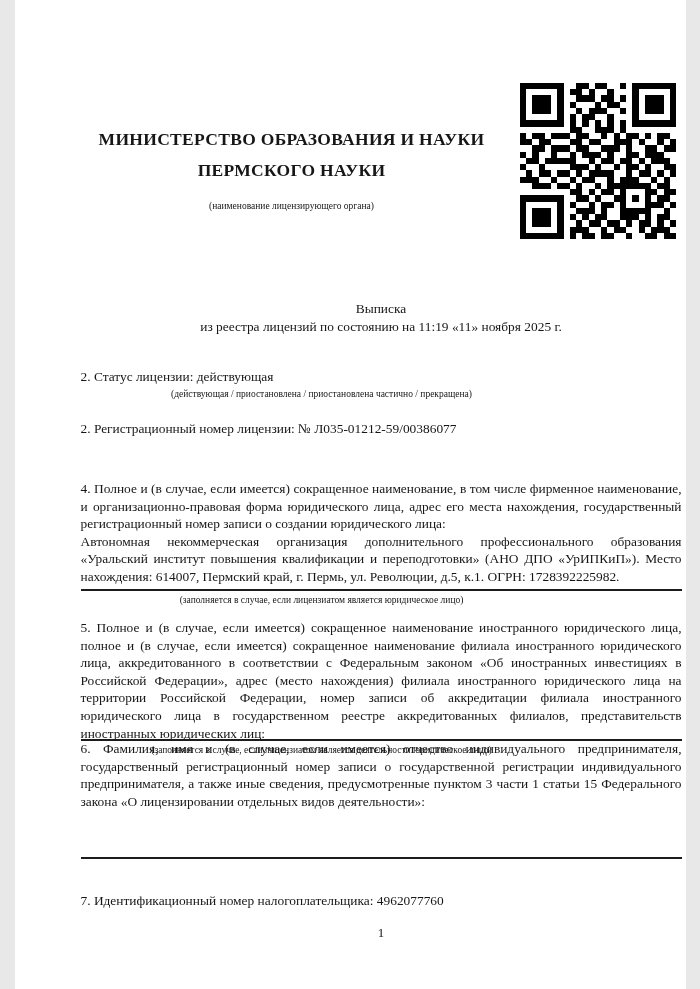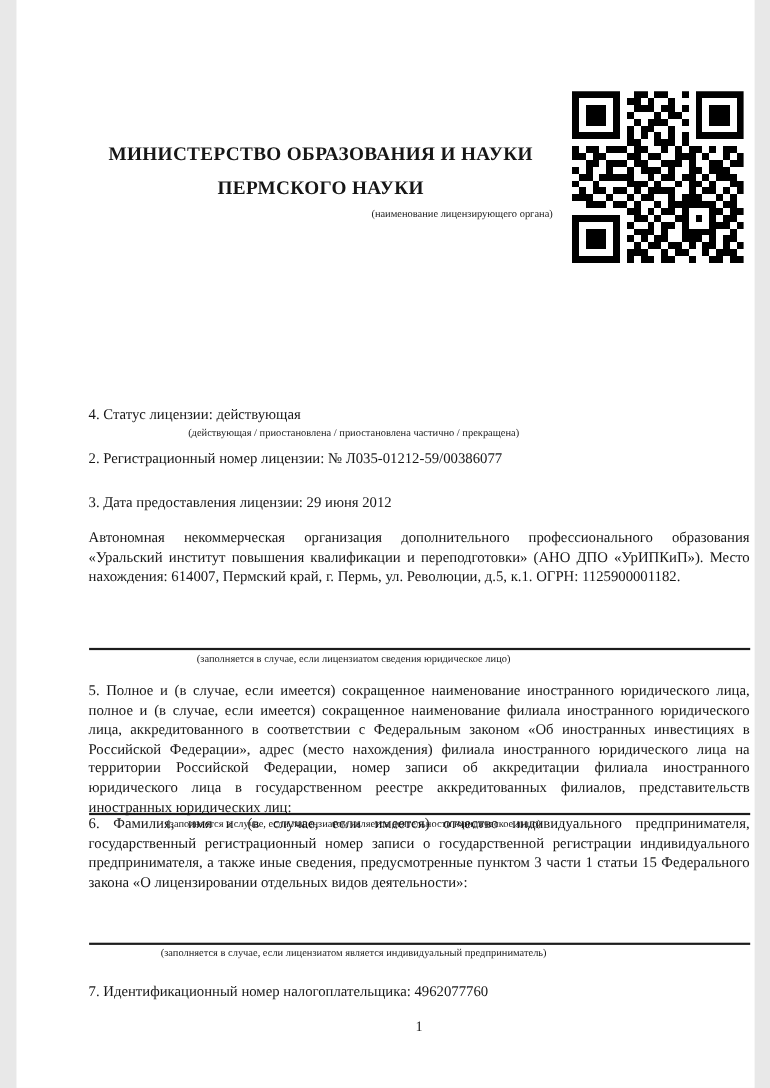"(наименование лицензирующего органа)" .ministry-note { margin-top: 3px -> 14px; text-align: right -> none }
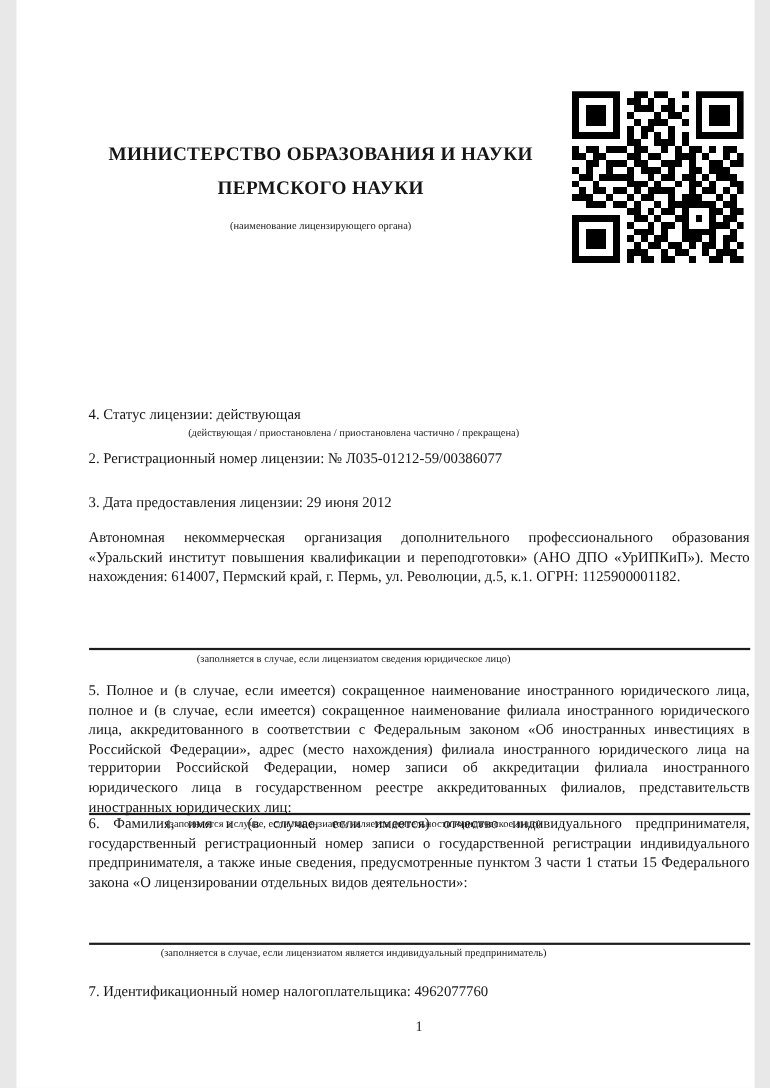"Выписка" div.block { html: none -> <div> <div>Выписка</div> <div>из реестра лицензий по состоянию на 11:19 «11» ноября 2025 г.</div> </div> }
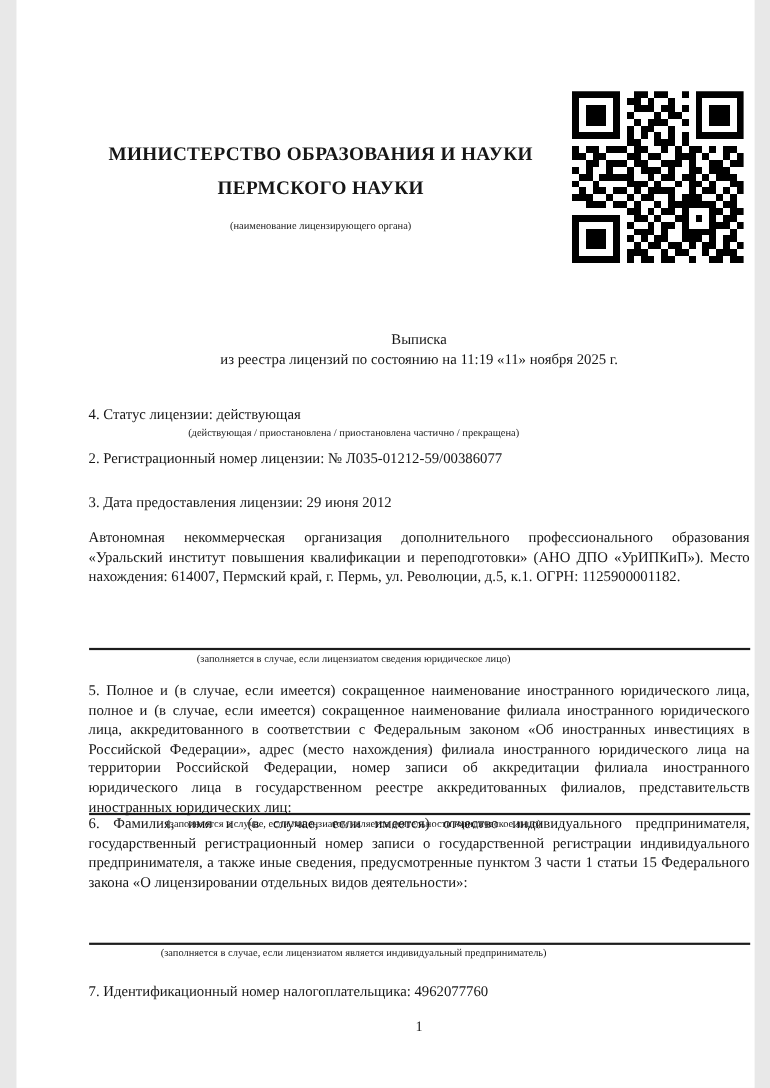"4. Статус лицензии: действующая" div.block { text: 4 -> 2 }
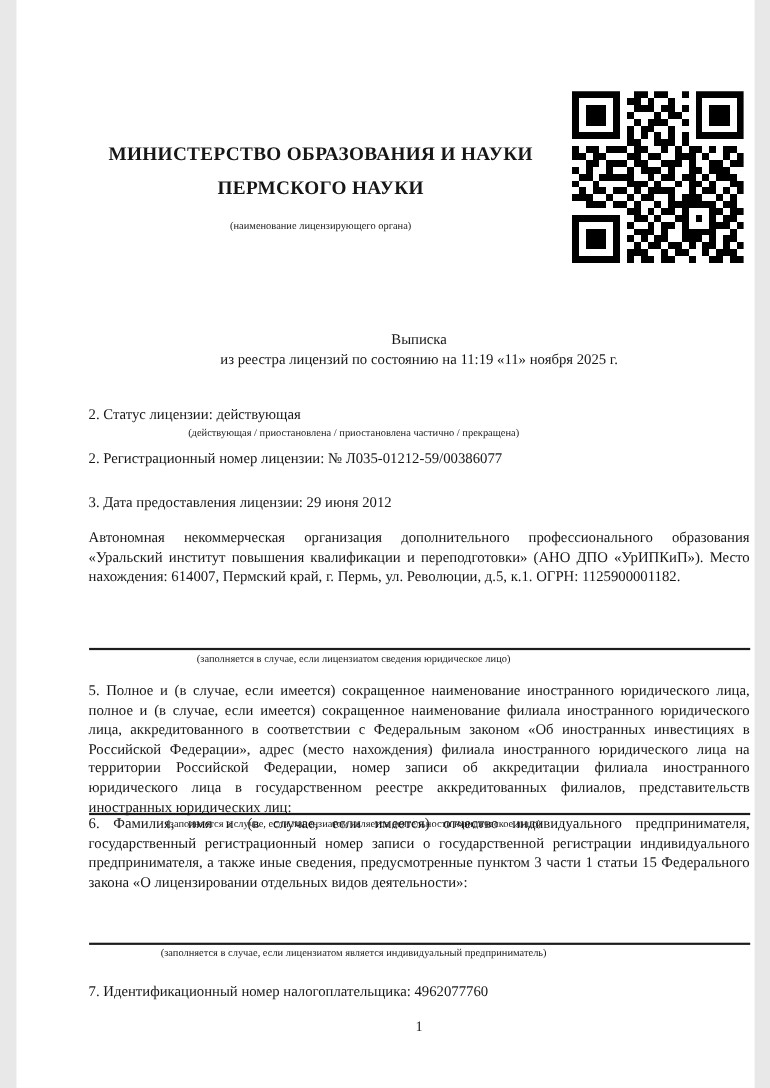"2. Регистрационный номер лицензии: №" div.block { top: 408px -> 420px }
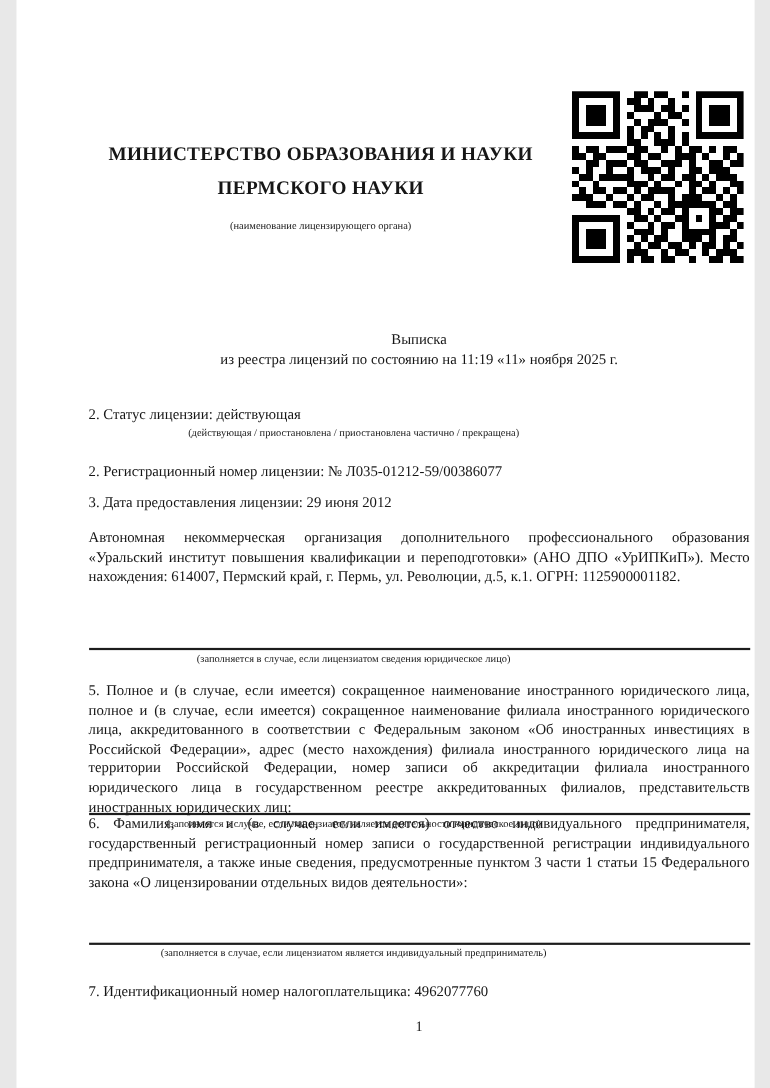"3. Дата предоставления лицензии: 29" div.block { html: <div>3. Дата предоставления лицензии: 29 июня 2012</div> -> none }
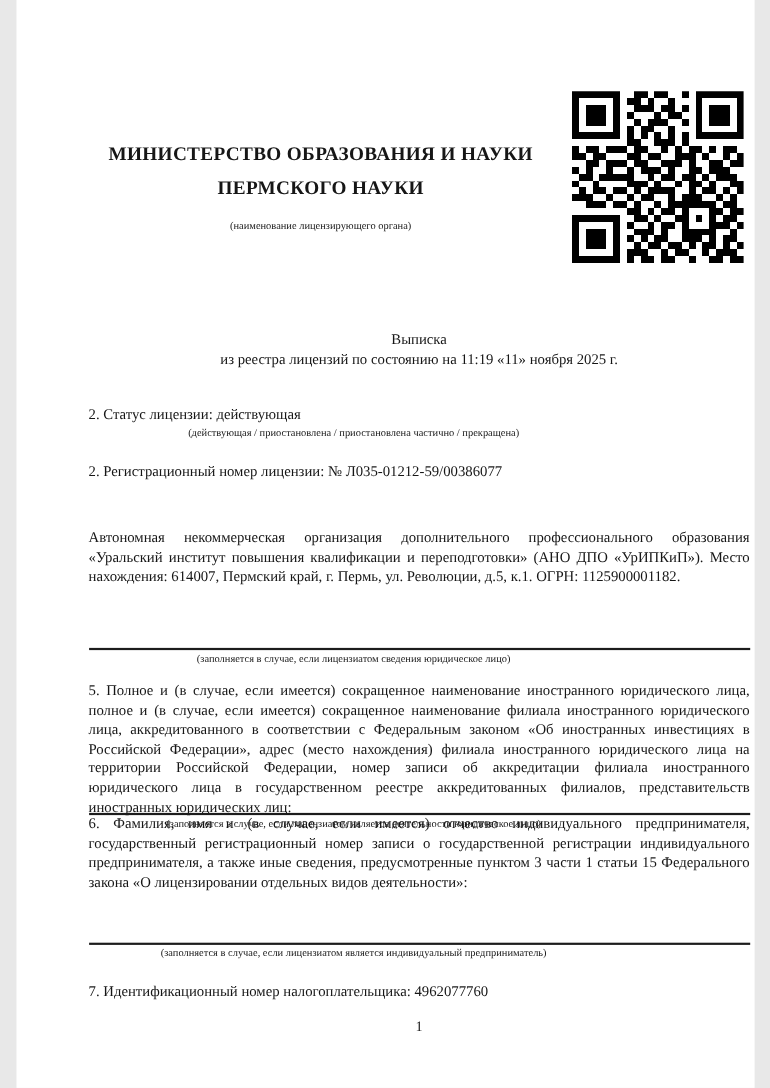"4. Полное и (в случае," p { html: none -> <p>4. Полное и (в случае, если имеется) сокращенное наименование, в том числе фирменное наименование, и организационно-правовая форма юридического лица, адрес его места нахождения, государственный регистрационный номер записи о создании юридического лица:</p> }
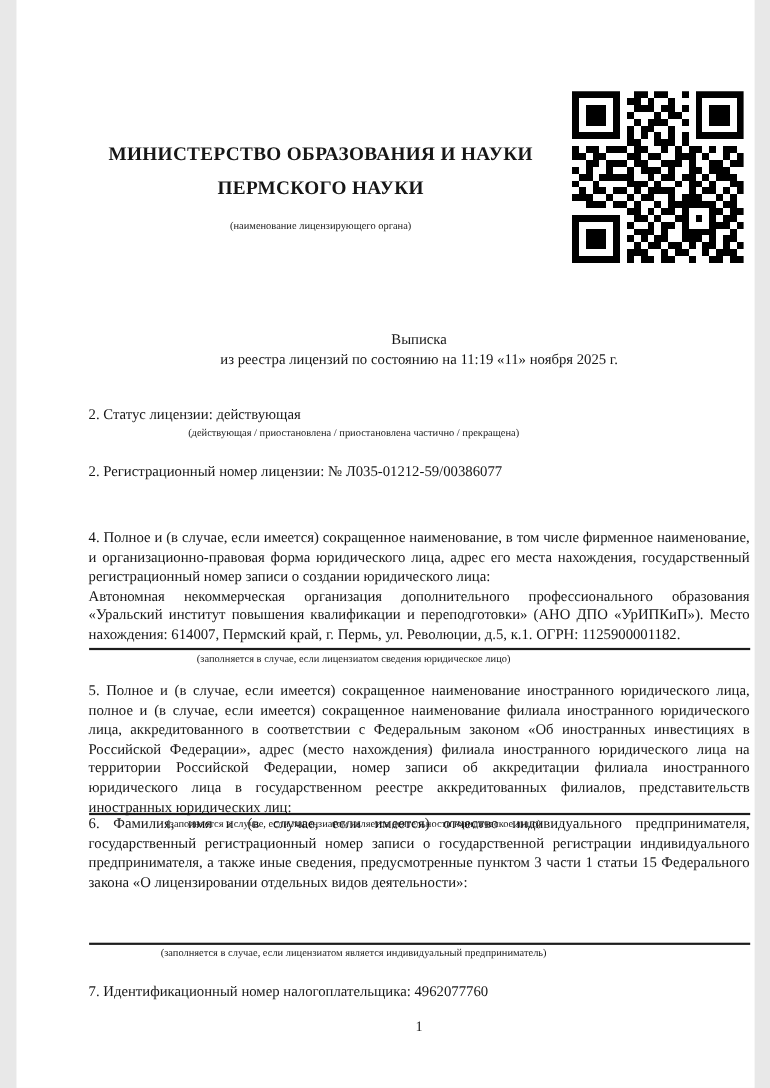"Автономная некоммерческая организация" p { text: 1125900001182 -> 1728392225982 }
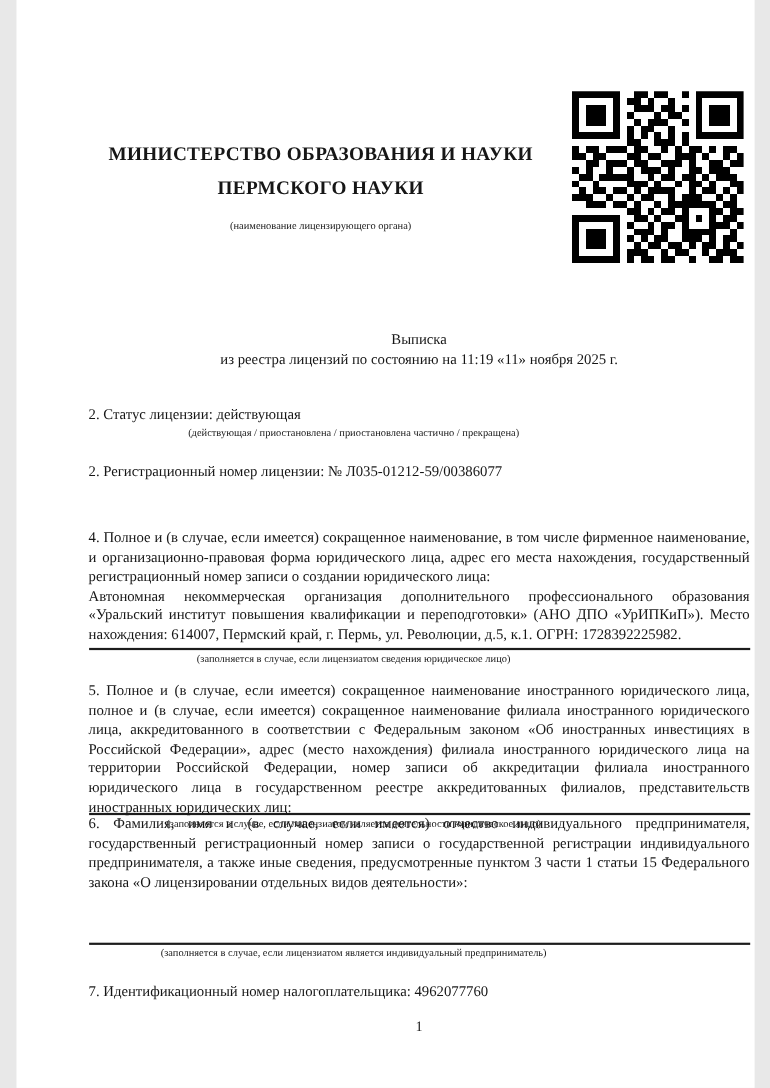"(заполняется в случае, если лицензиатом сведения" div.note-wrap { text: сведения -> является }
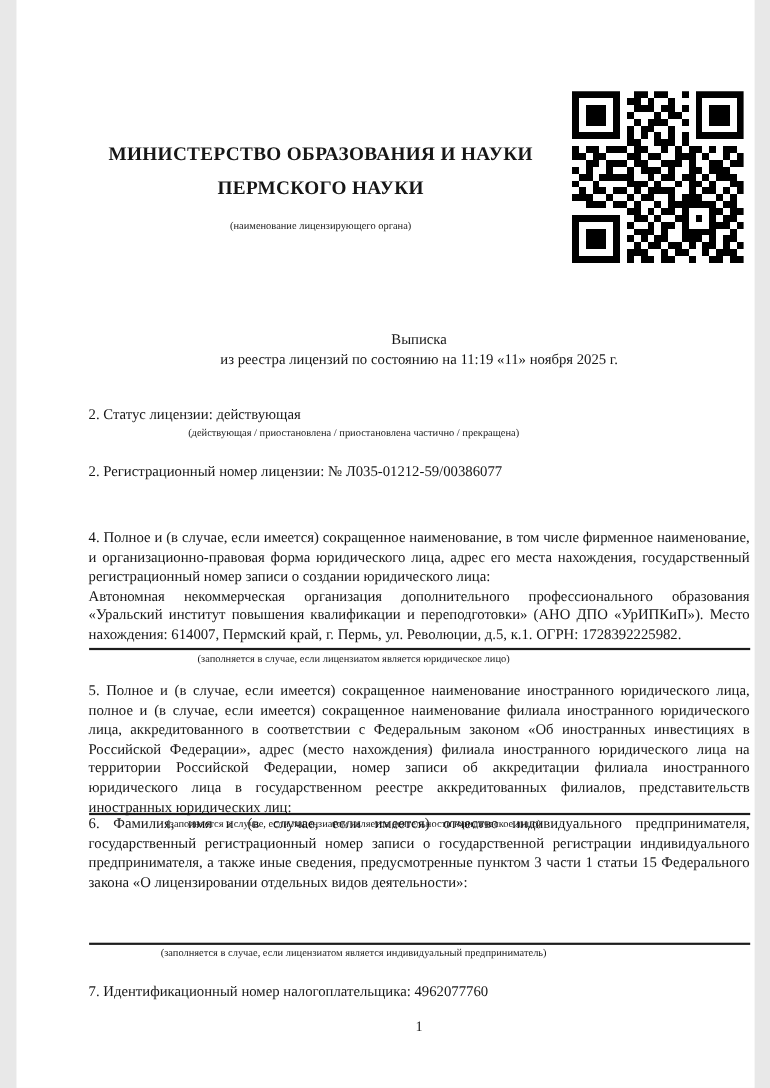"(заполняется в случае, если лицензиатом является индивидуальный" div.note-wrap { html: <div>(заполняется в случае, если лицензиатом является индивидуальный предприниматель)</div> -> none }
